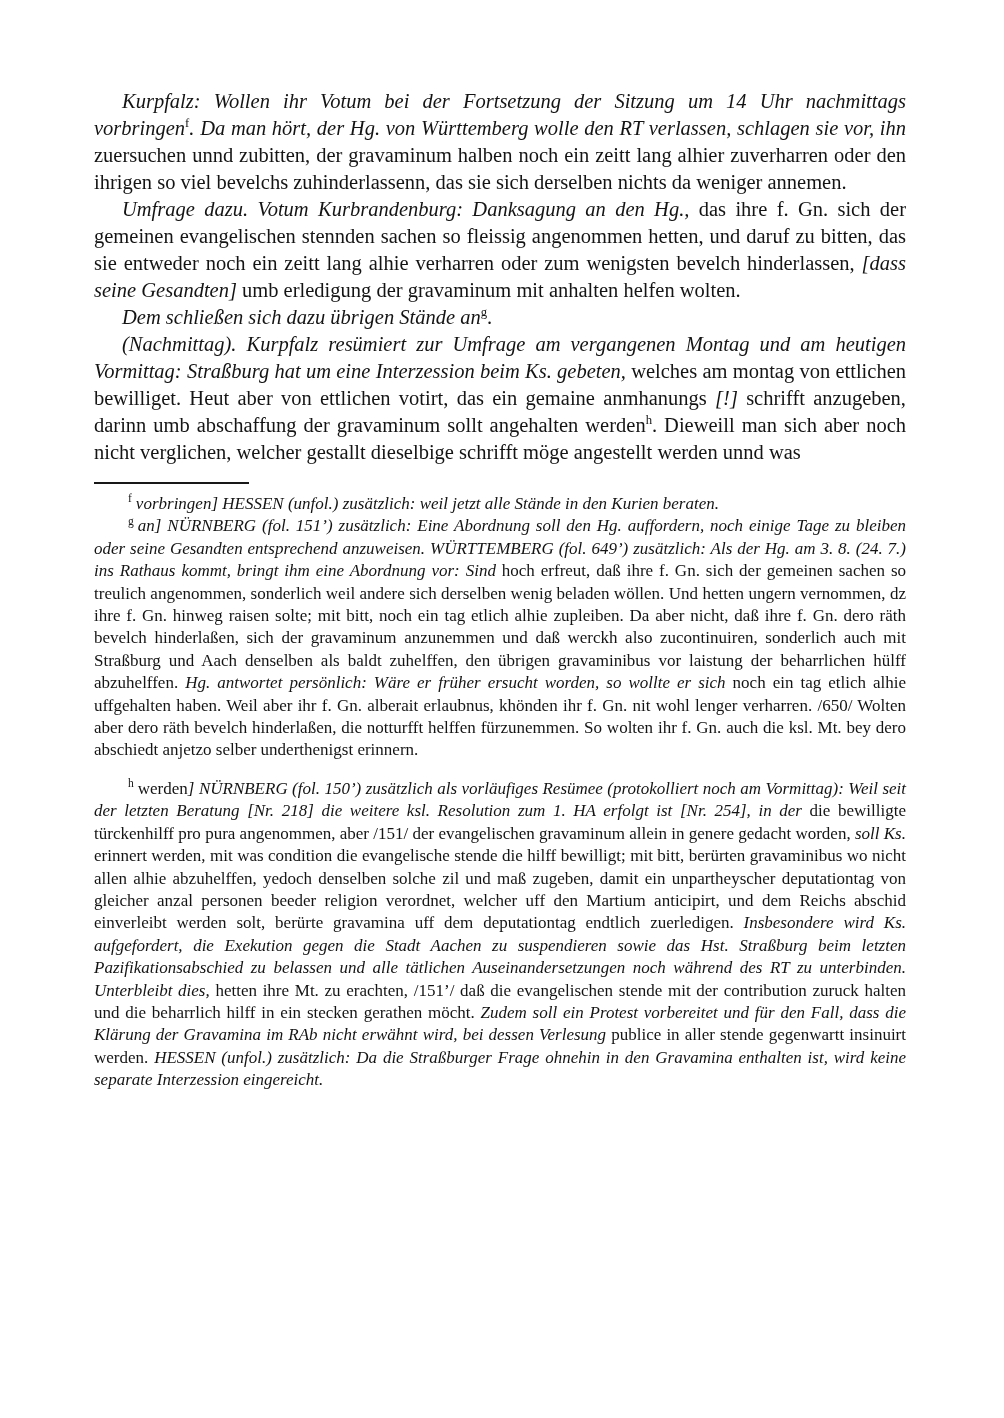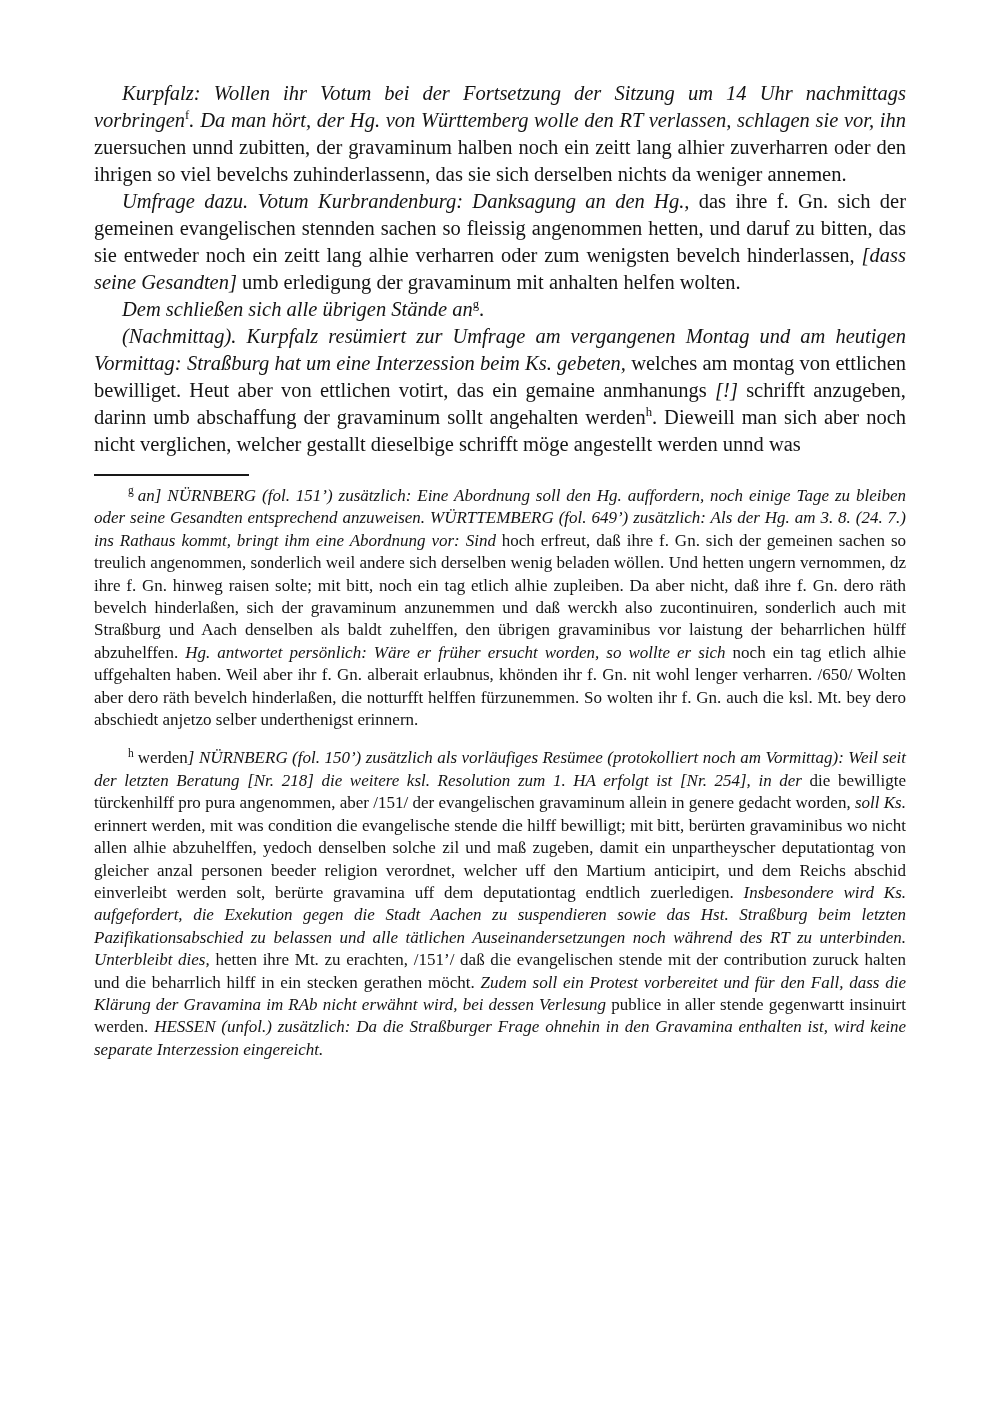"Kurpfalz: Wollen ihr Votum bei" .body-text { margin-top: 6px -> 14px }
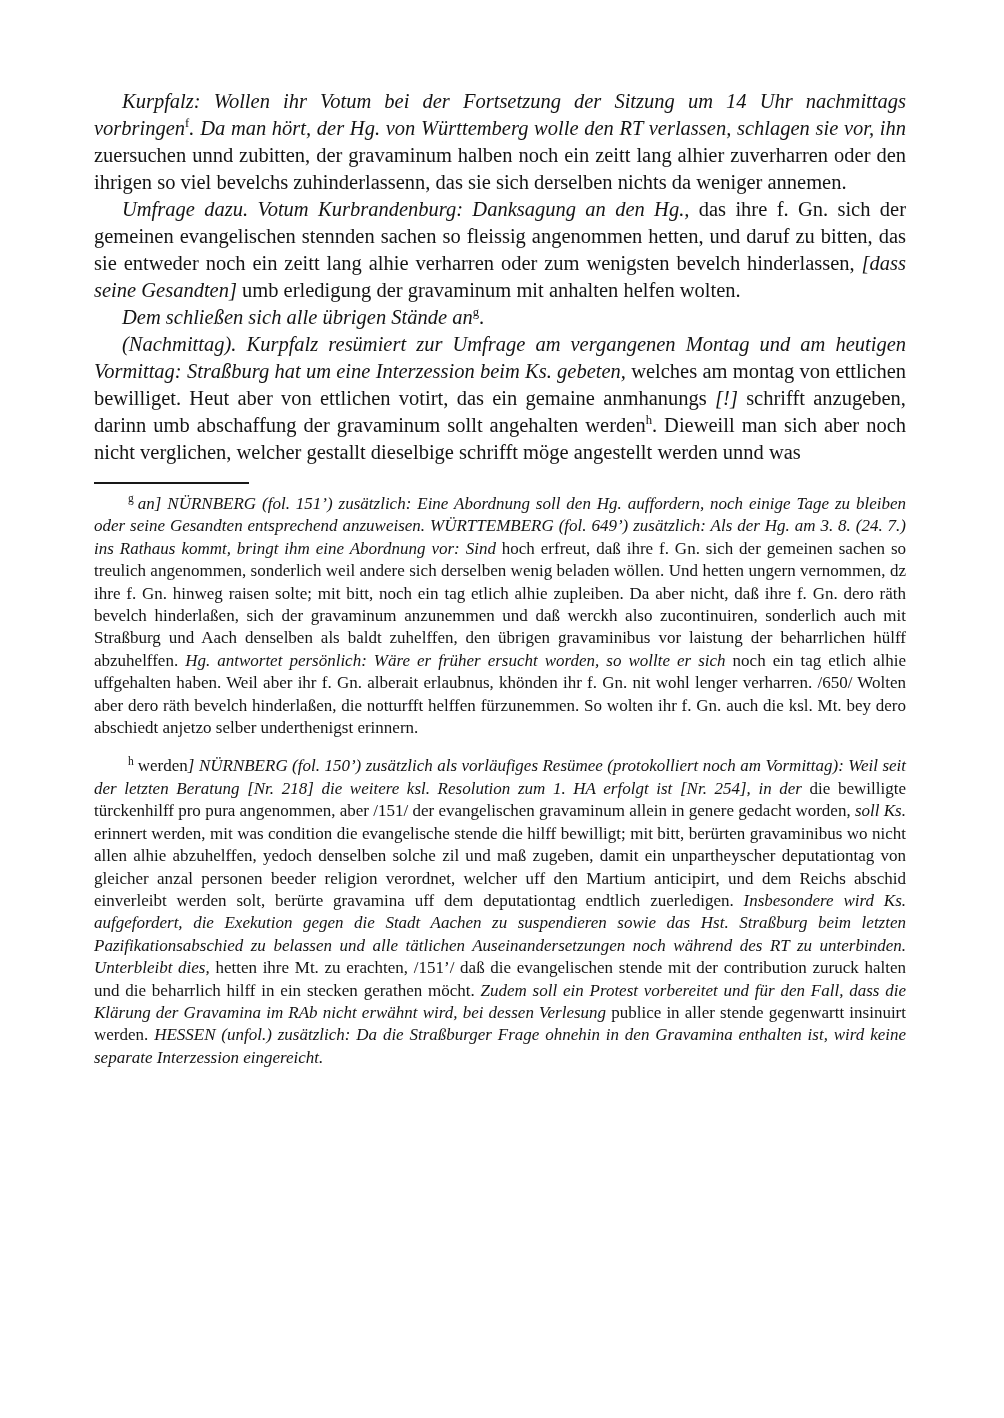"Dem schließen sich alle übrigen" span.sg-italic { text: alle -> dazu }
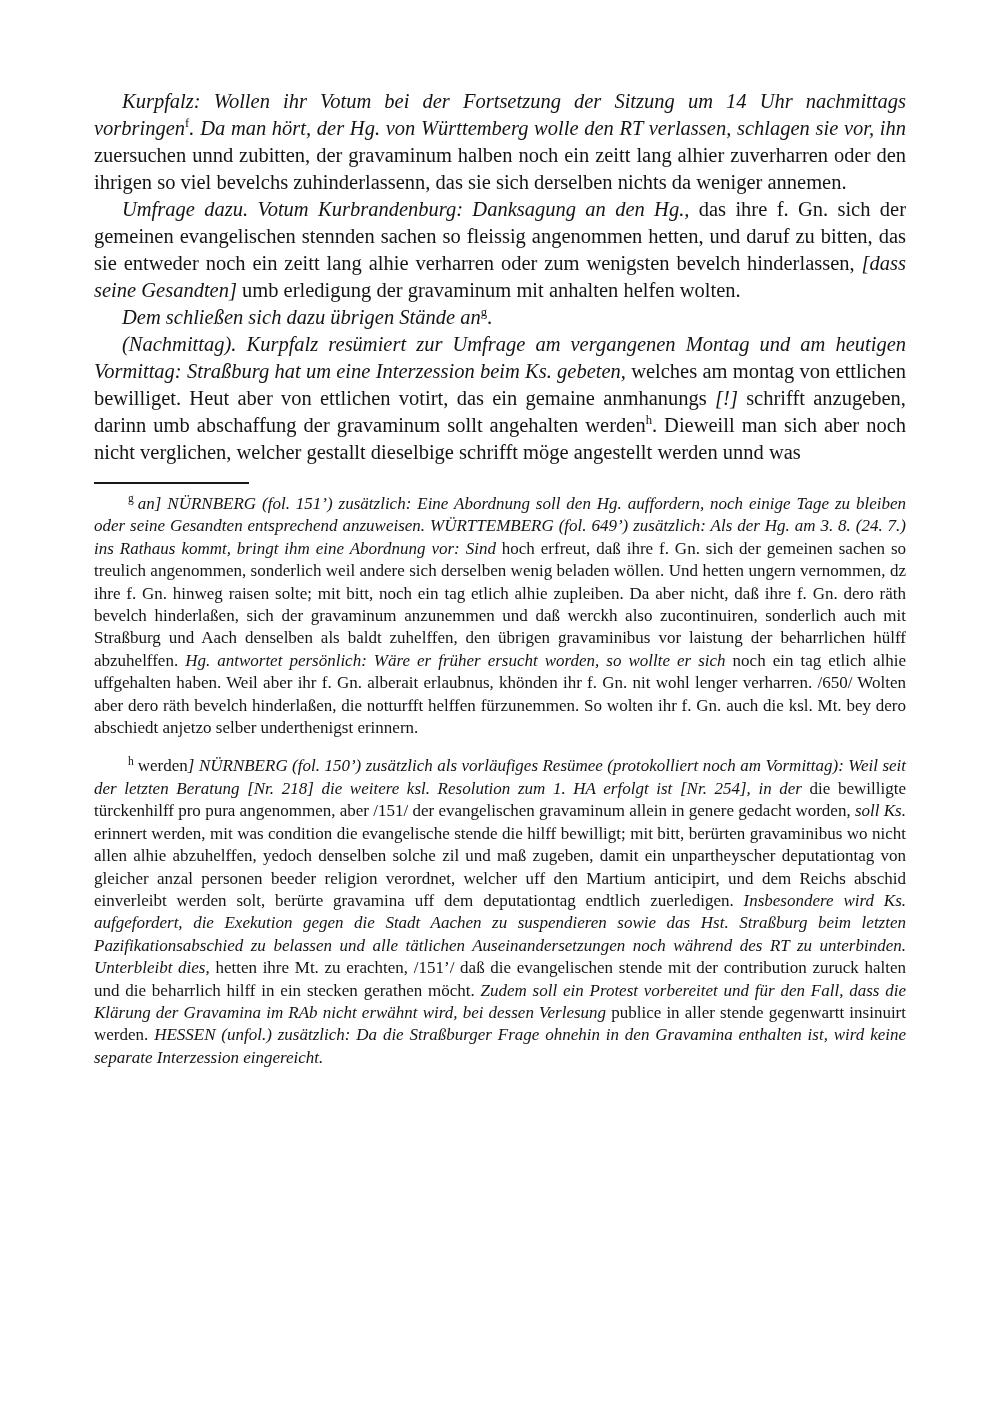"f vorbringen] HESSEN (unfol.)" p.fn-f { html: none -> <p><sup>f</sup><span>vorbringen] HESSEN (unfol.) zusätzlich: weil jetzt alle Stände in den Kurien beraten.</span></p> }
